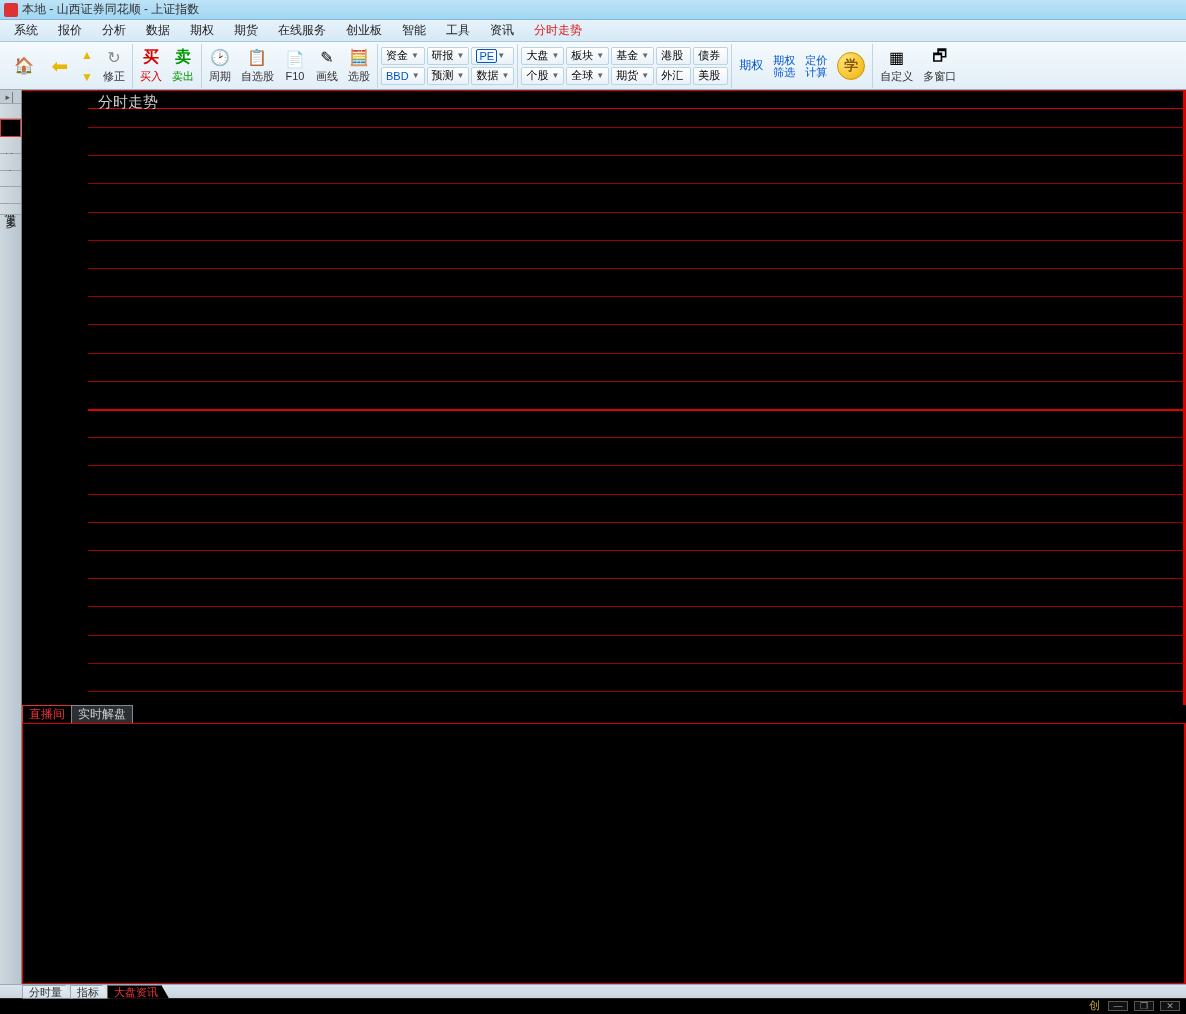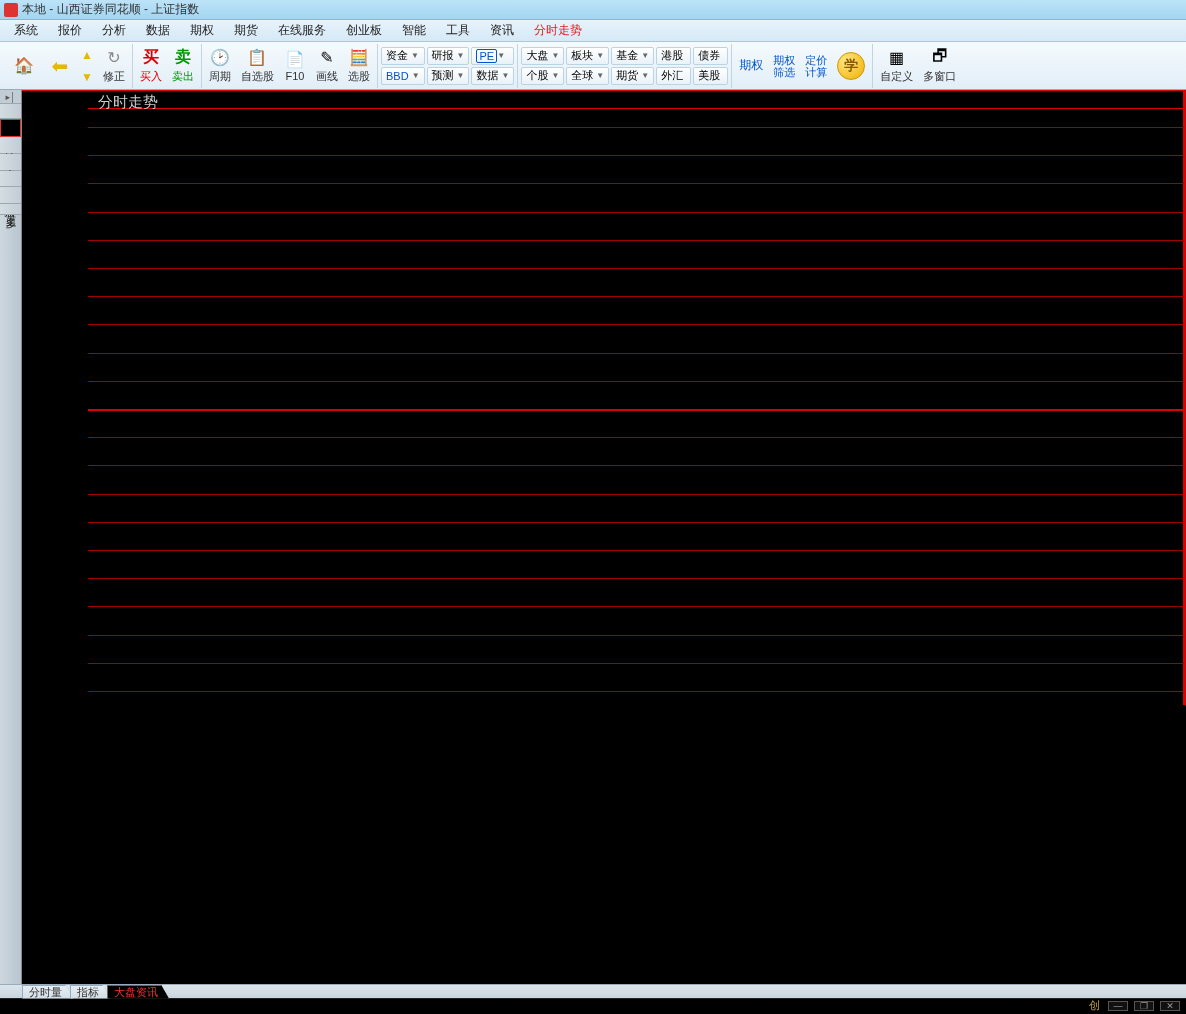"直播间" div.lower-panel { html: none -> <div> <div> <div>直播间</div> <div>实时解盘</div> </div> <div></div> </div> }
